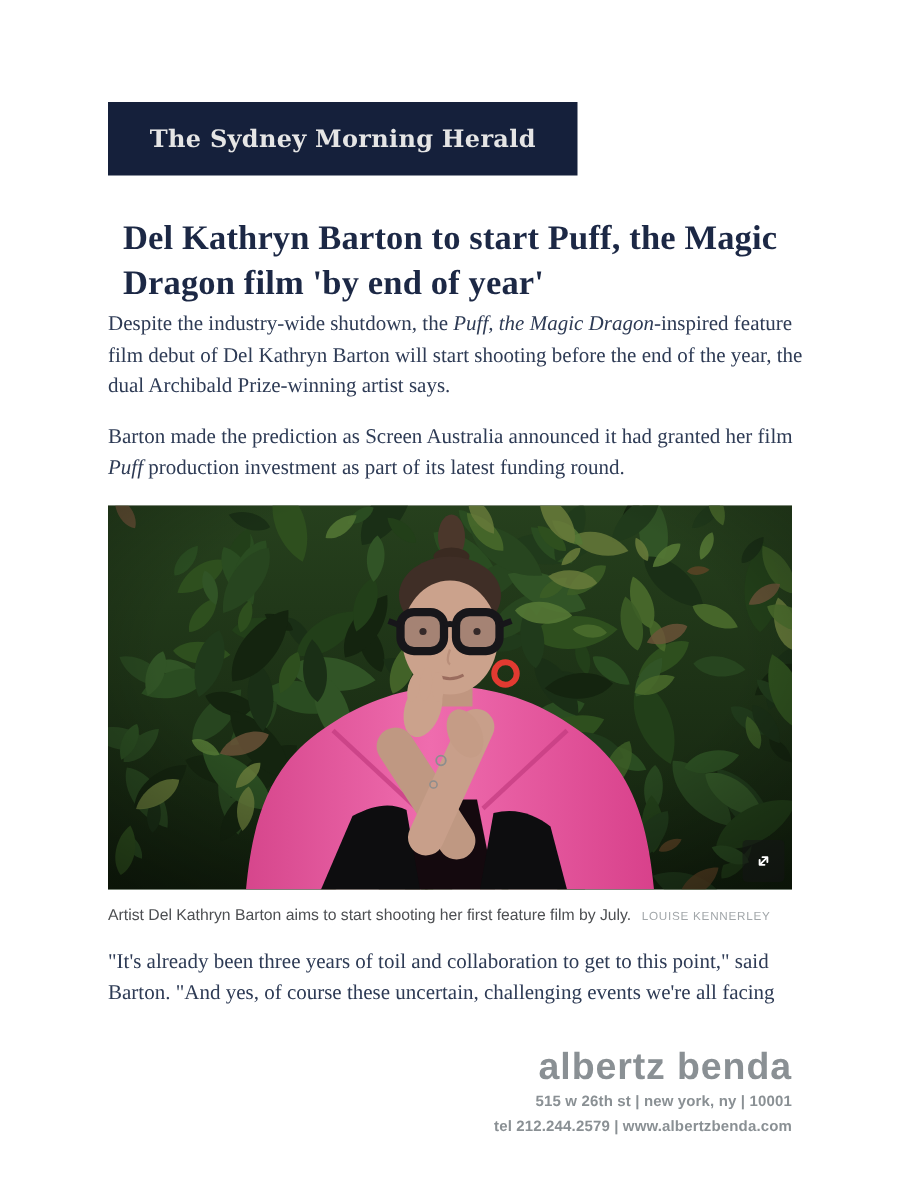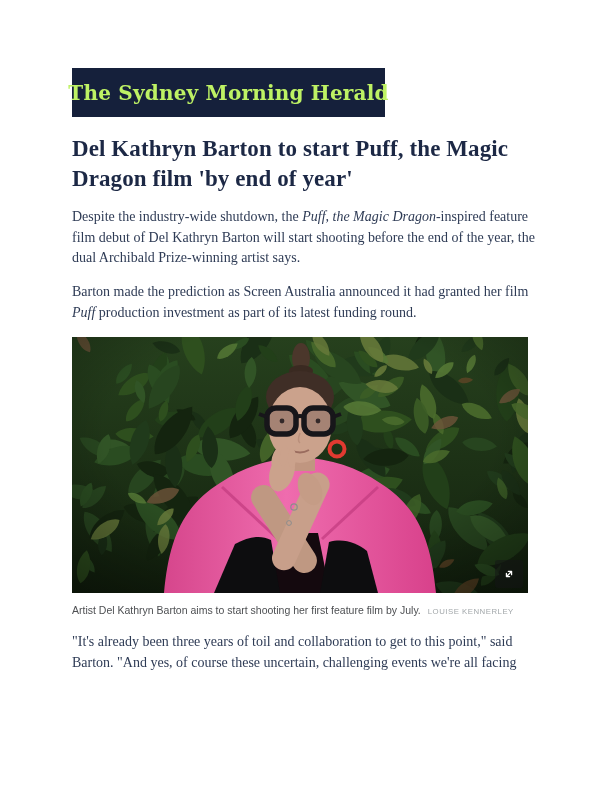"The Sydney Morning Herald" .masthead span { color: #bef264 -> #e5e5e5; font-size: 20px -> 16px }
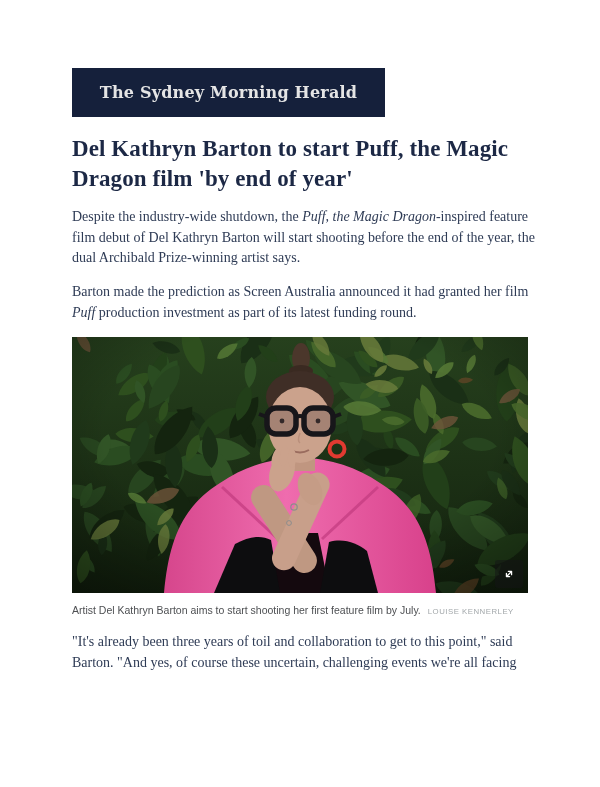"Del Kathryn Barton to start" .headline { margin: 0 -> 10px }
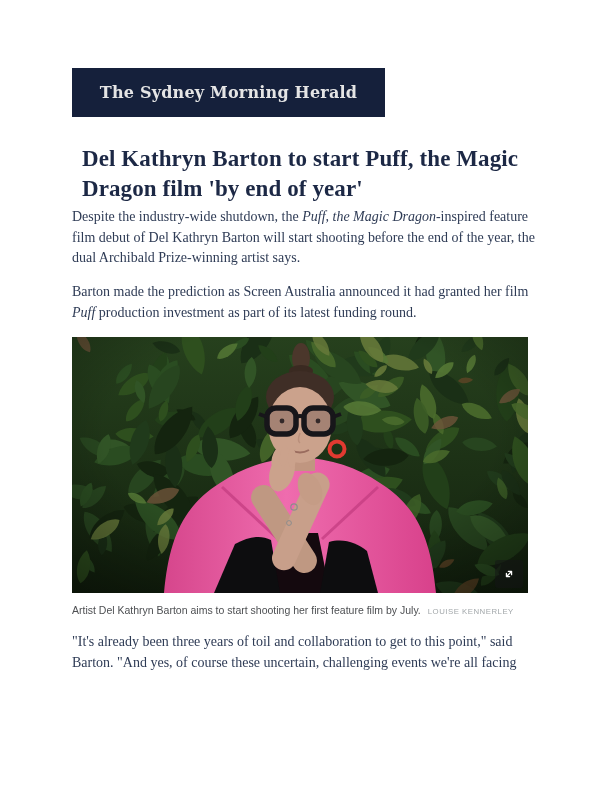"albertz benda" div.footer { html: none -> <div> <div>albertz benda</div> <div>515 w 26th st | new york, ny | 10001</div> <div>tel 212.244.2579 | www.albertzbenda.com</div> </div> }
